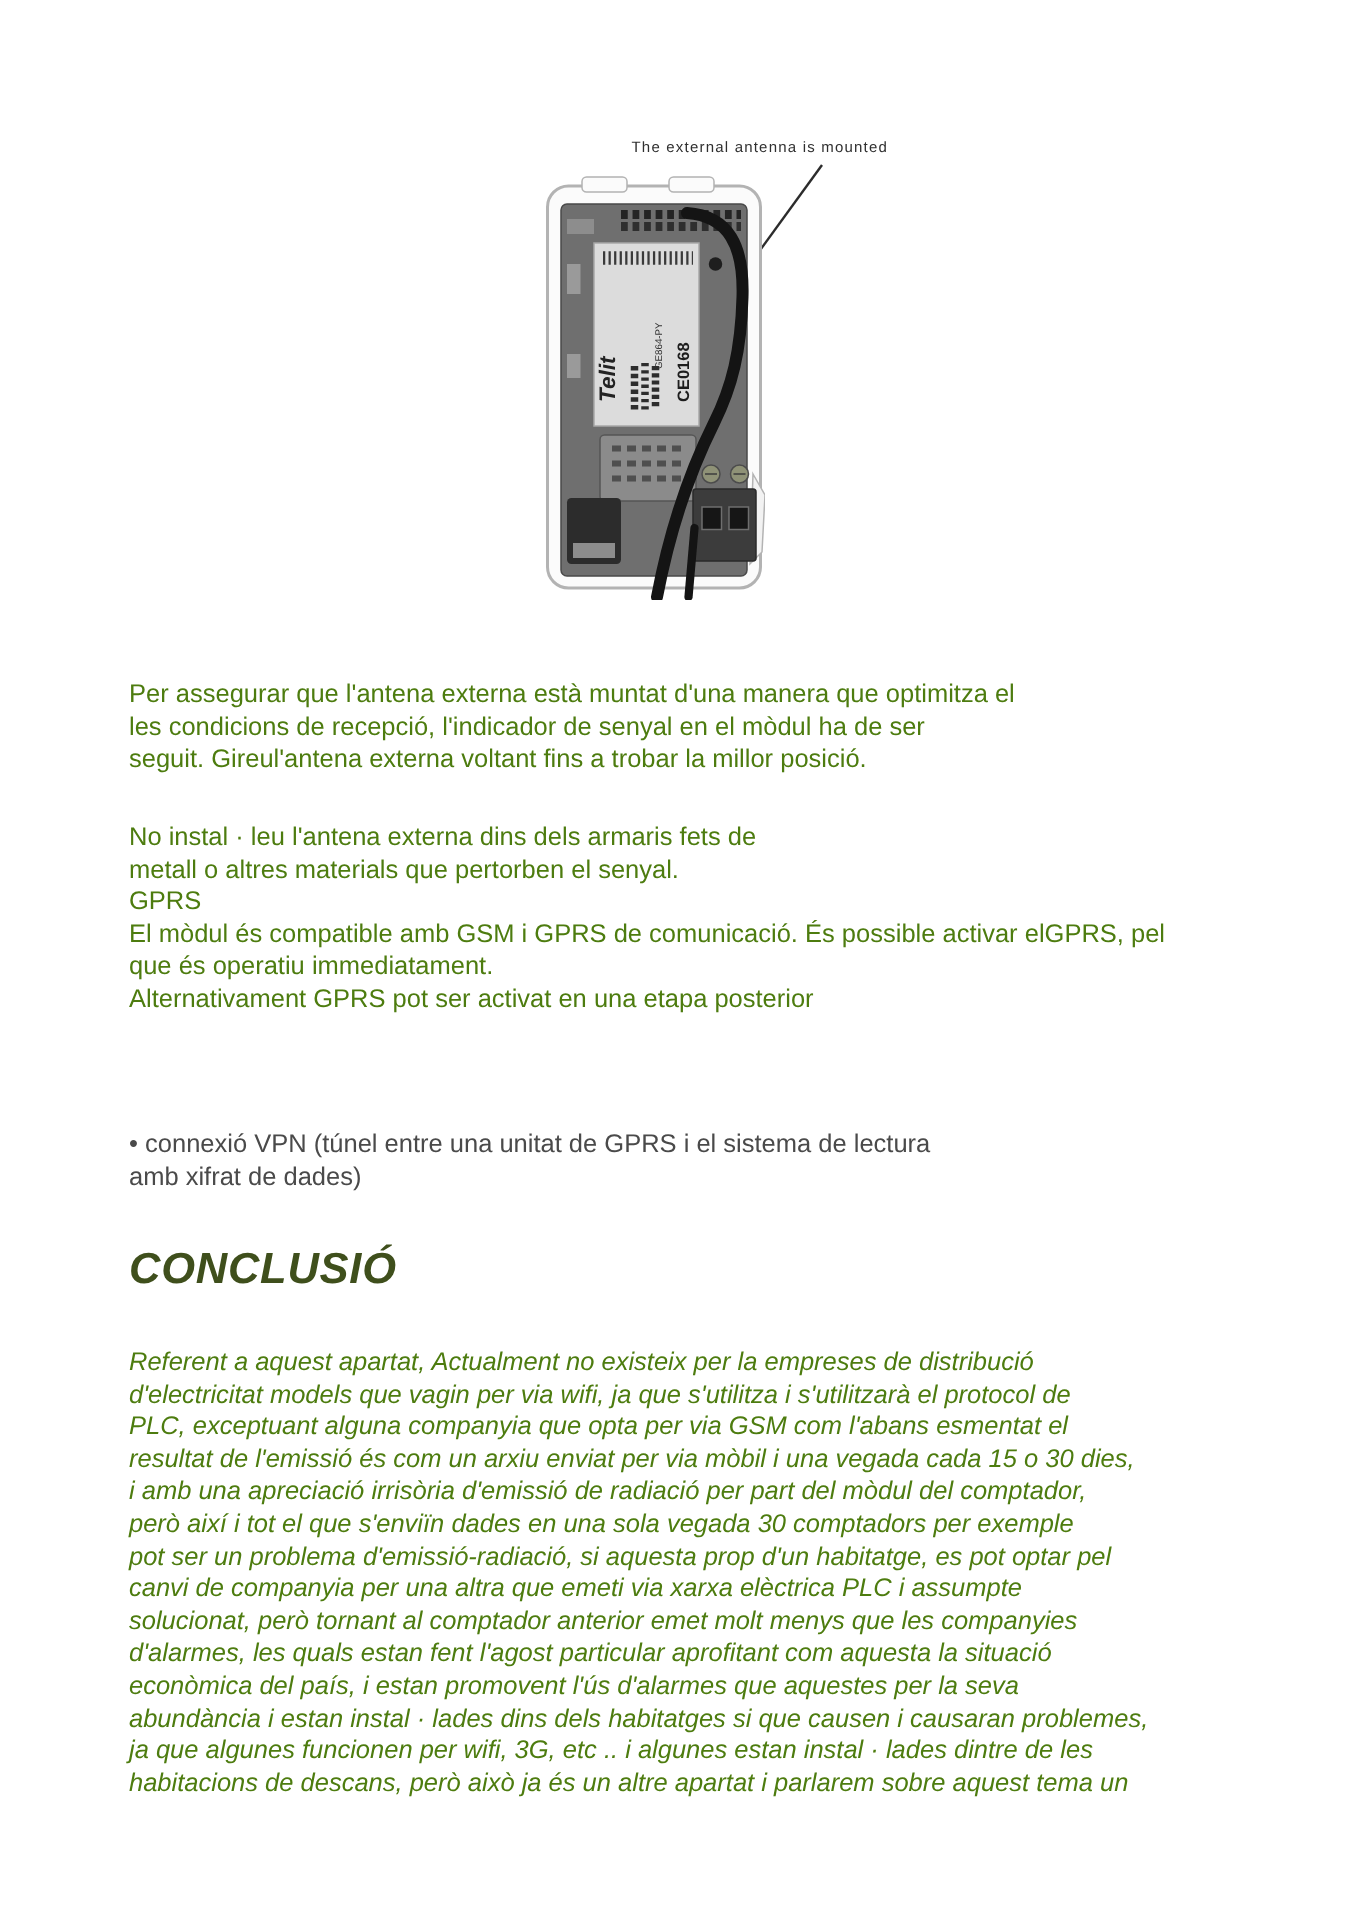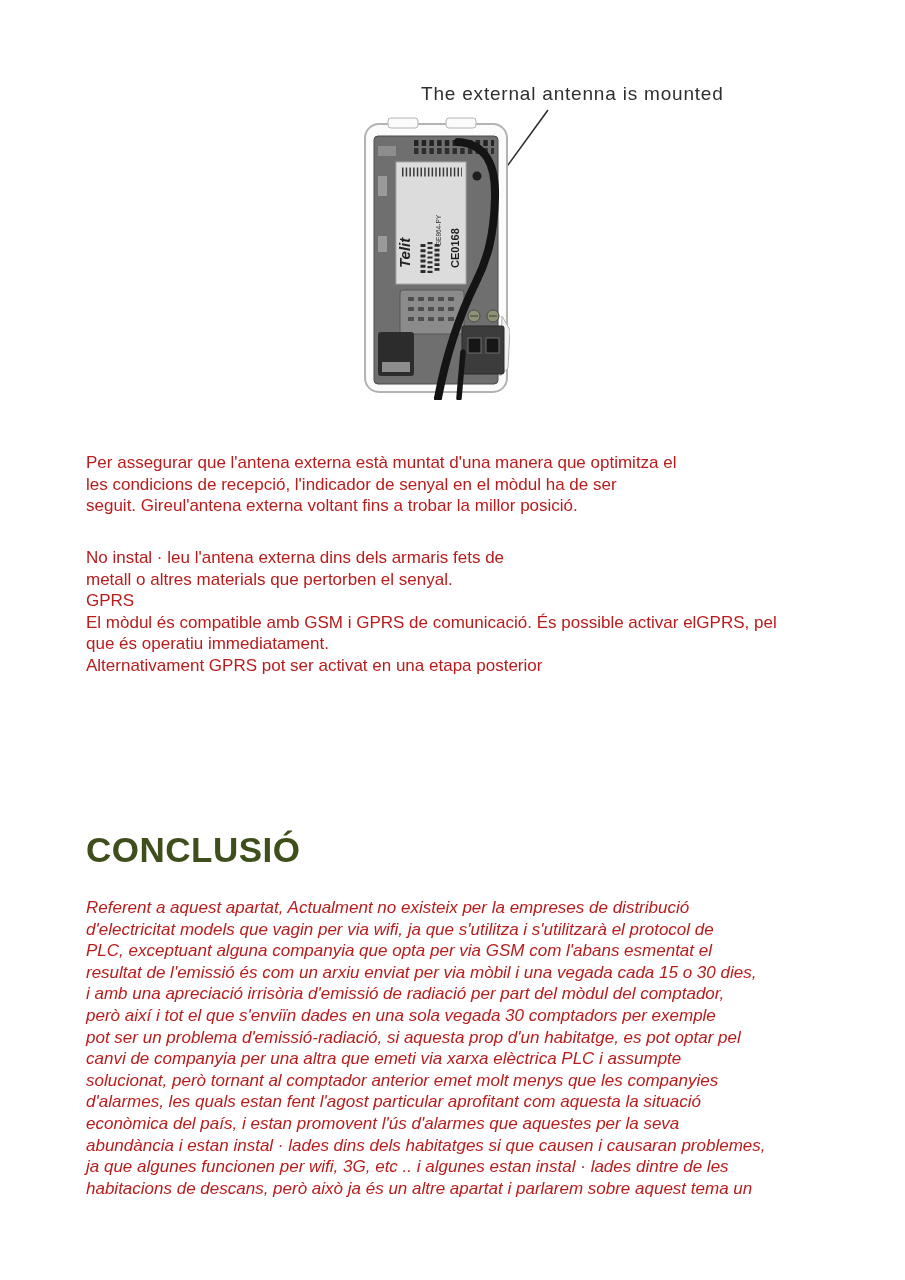"The external antenna is mounted" .caption { font-size: 19px -> 10px; top: 83px -> 93px }
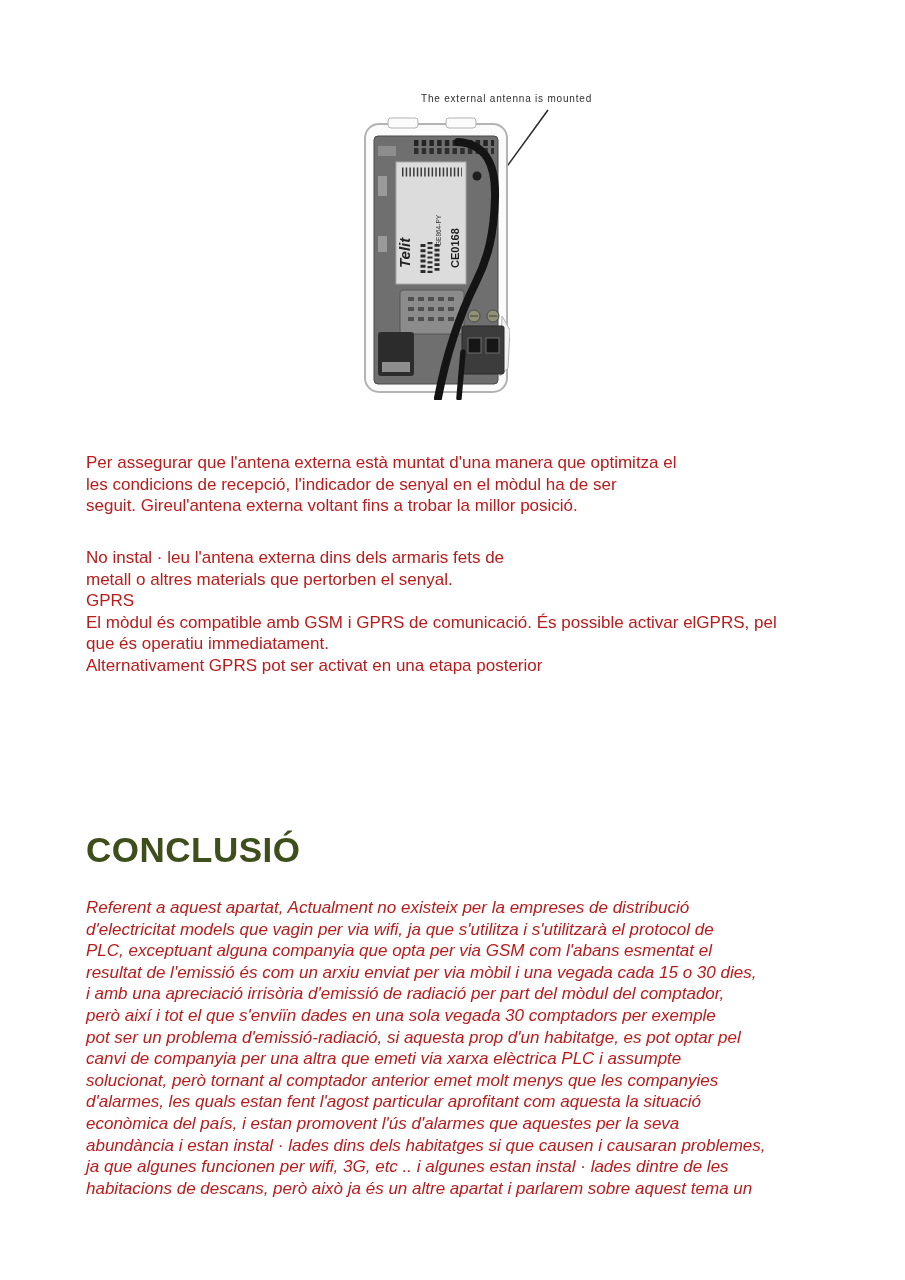"Per assegurar que l'antena externa" .para { color: #b91c1c -> #4d7c0f }
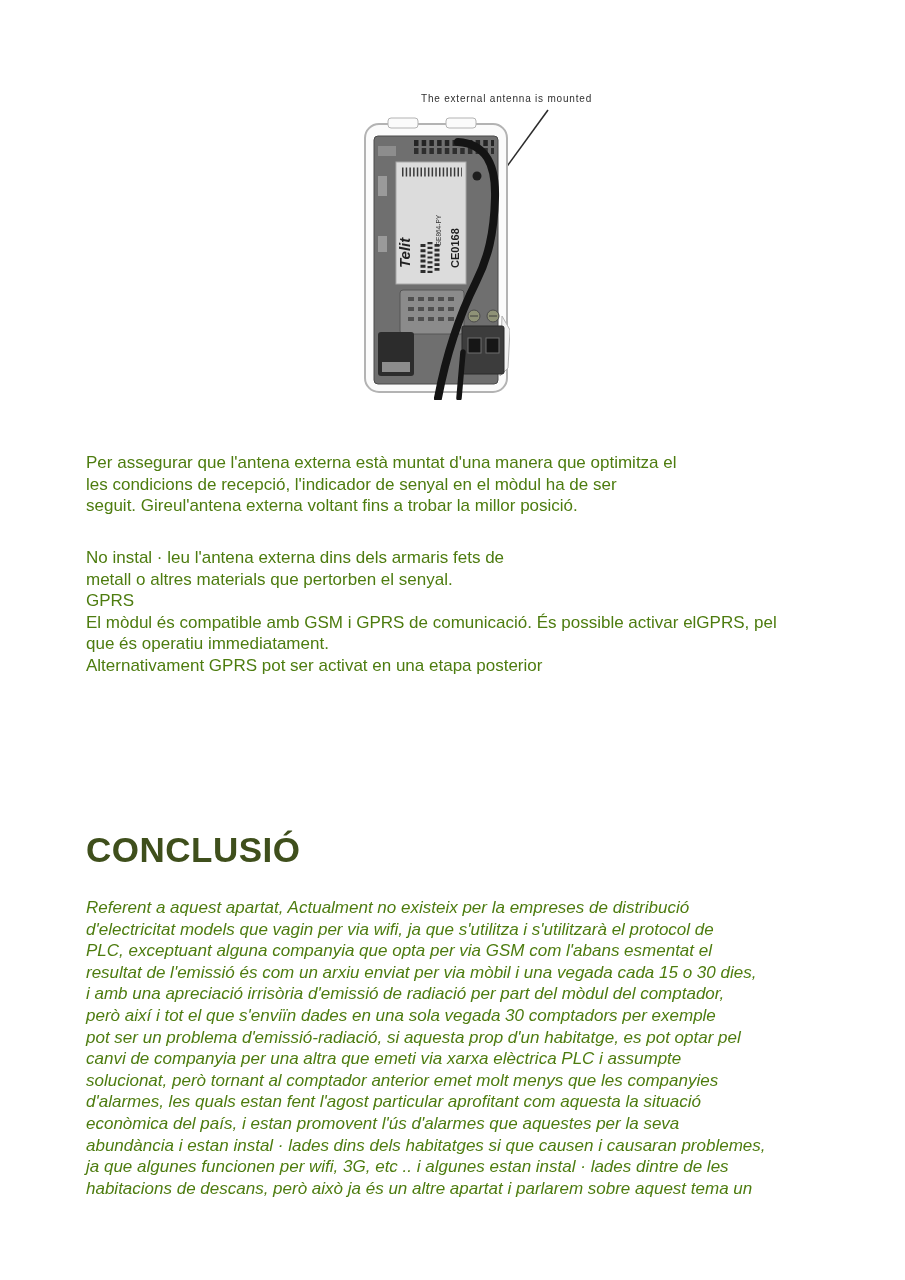"• connexió VPN (túnel entre" div.para { html: none -> <div>• connexió VPN (túnel entre una unitat de GPRS i el sistema de lectura amb xifrat de dades)</div> }
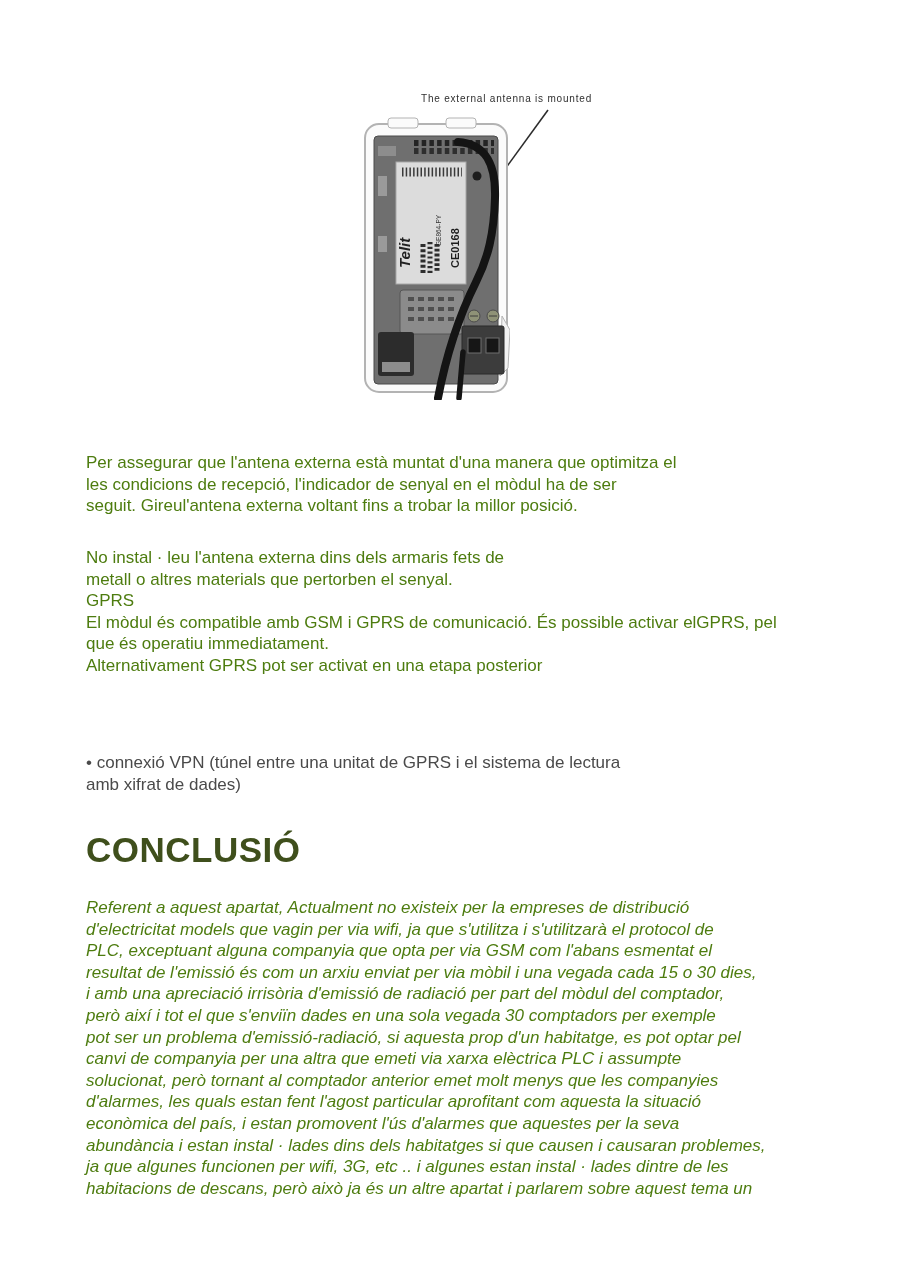"CONCLUSIÓ" .conclusion-heading { font-size: 35px -> 29px; font-style: none -> italic }
